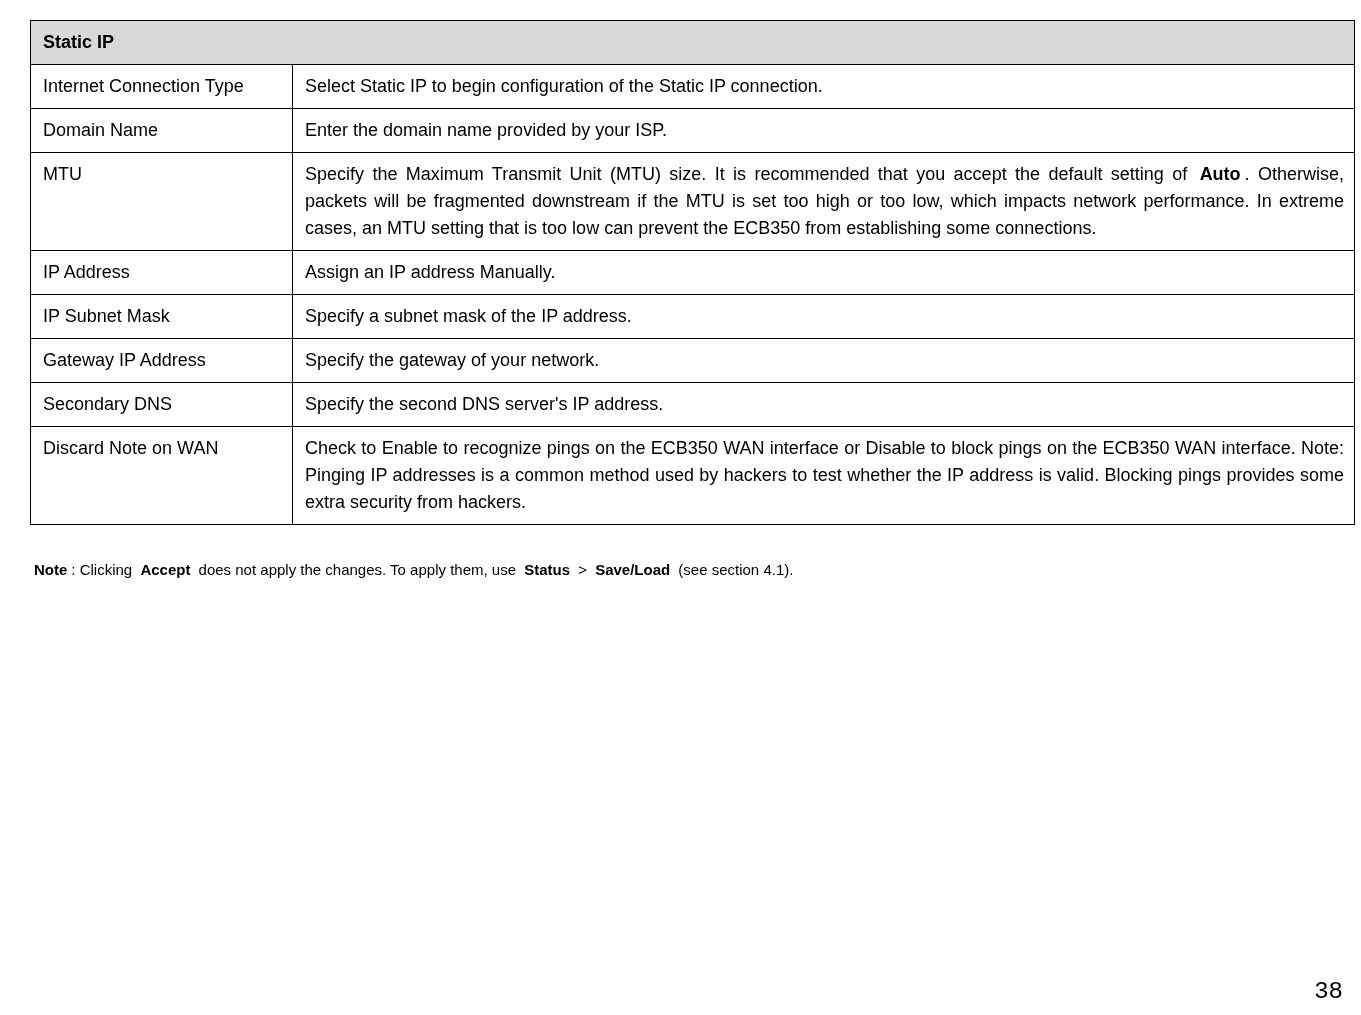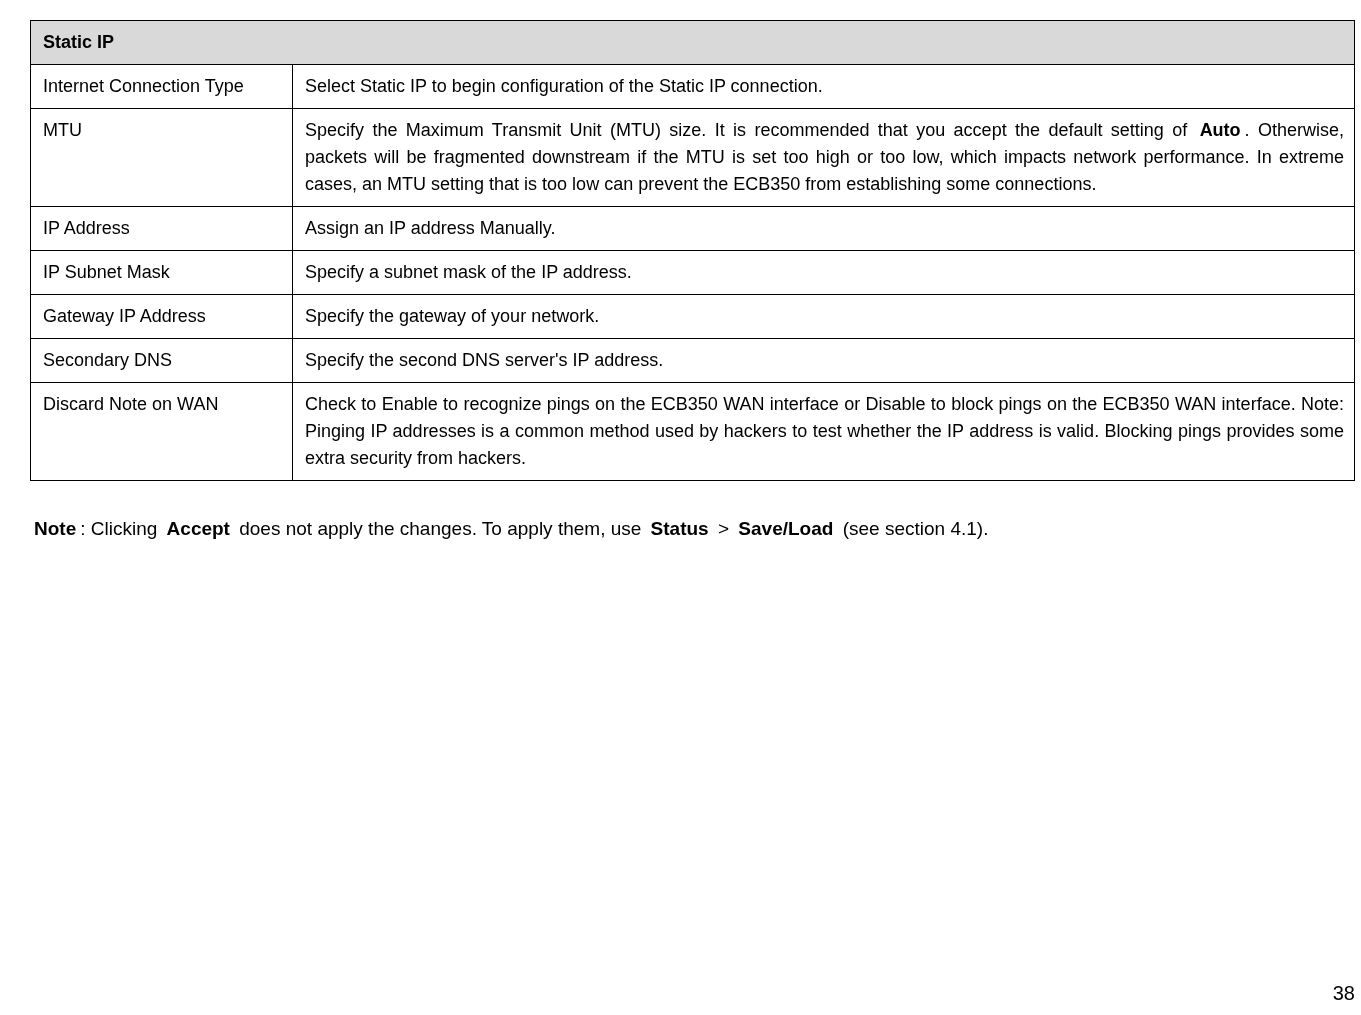"Domain Name" tr { html: none -> <tr> <td>Domain Name</td> <td>Enter the domain name provided by your ISP.</td> </tr> }
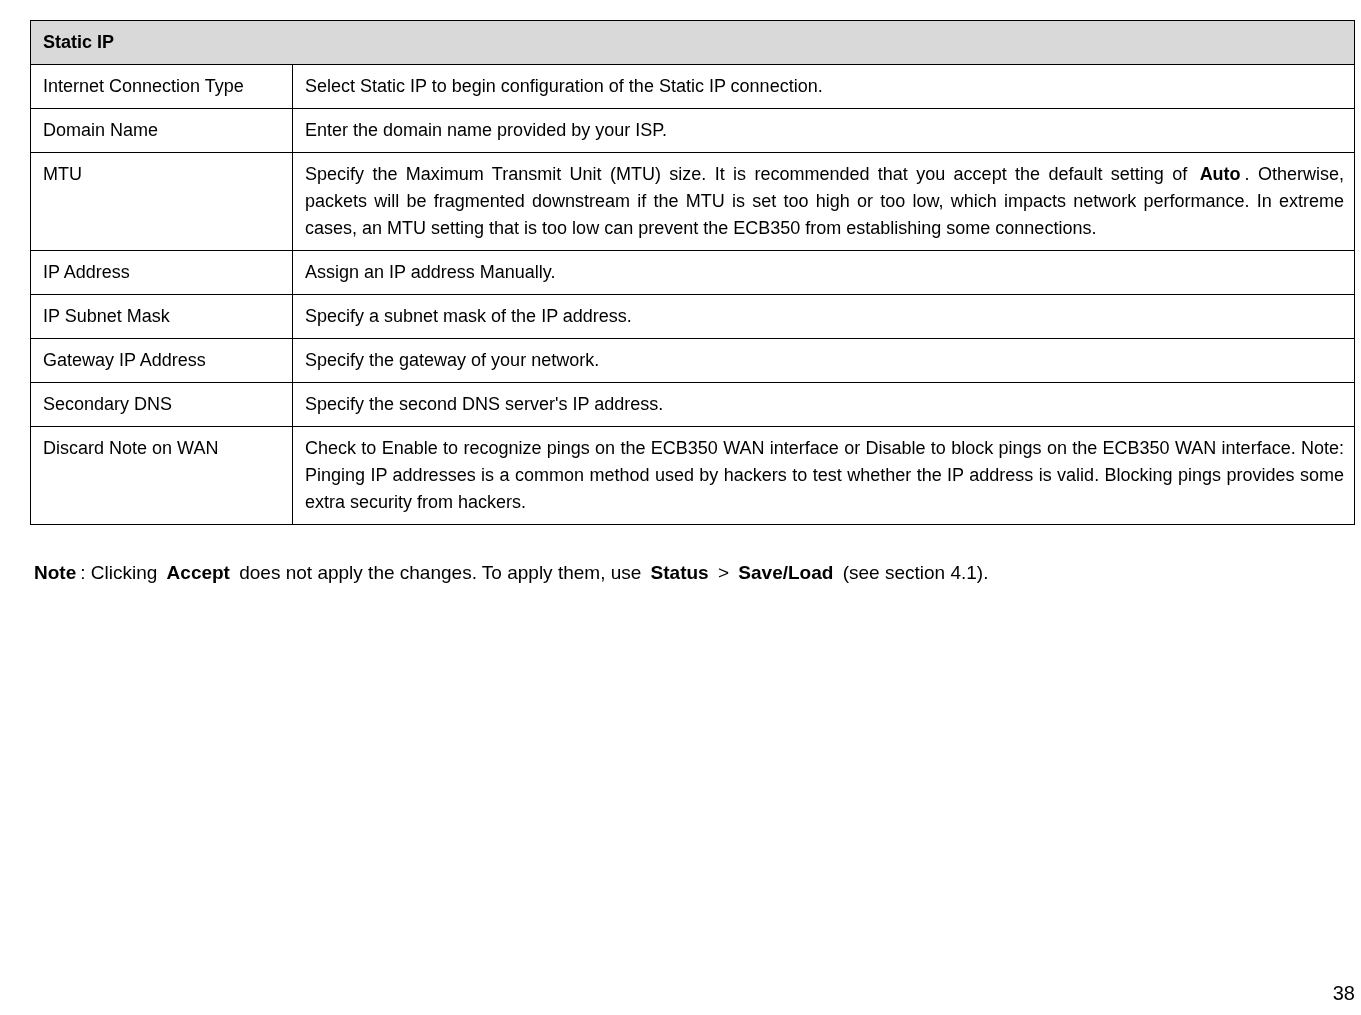"Note : Clicking Accept does" .note { font-size: 19px -> 15px }
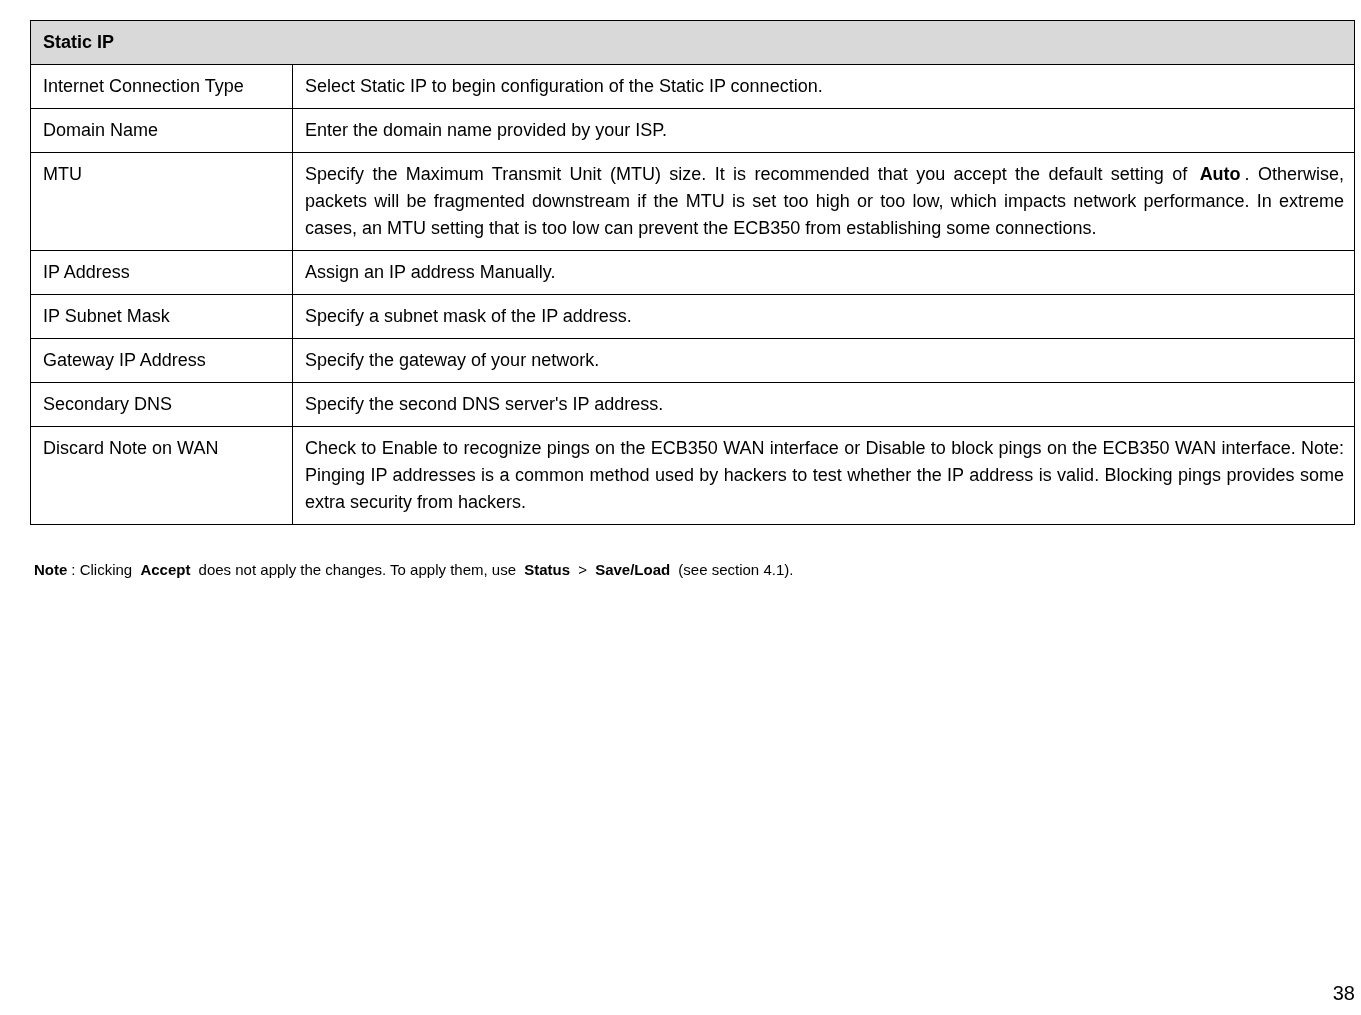"38" .page-number { font-family: Liberation Sans, sans-serif -> Liberation Mono, monospace; font-size: 20px -> 24px; right: 10px -> 22px }
